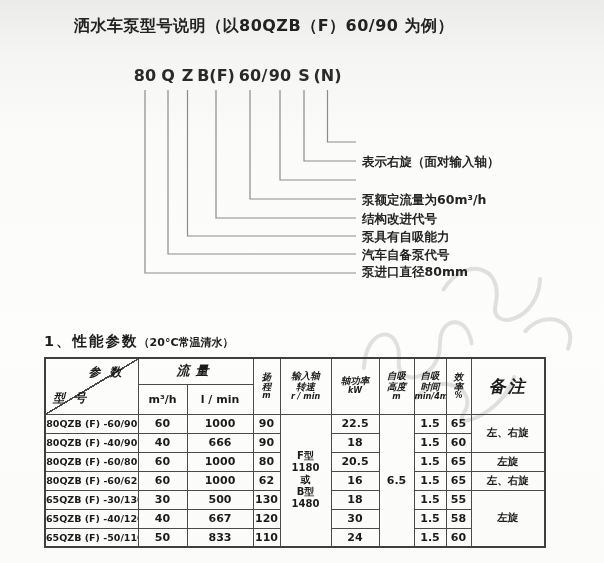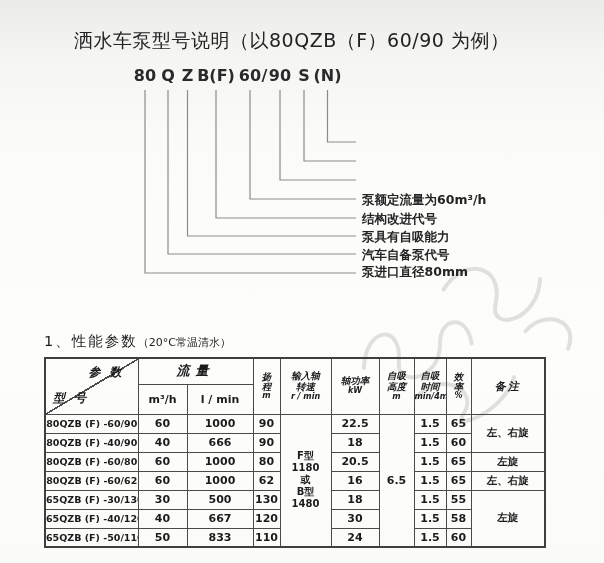"洒水车泵型号说明（以80QZB（F）60/90 为例）" .page-title { font-size: 19px -> 16px; font-weight: 400 -> 700; margin-top: 12px -> none }
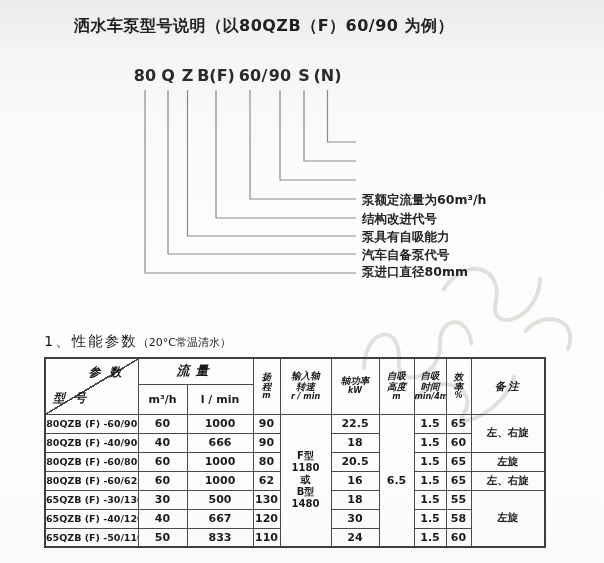"表示右旋（面对输入轴）" div.dlabel { html: none -> <div>表示右旋（面对输入轴）</div> }
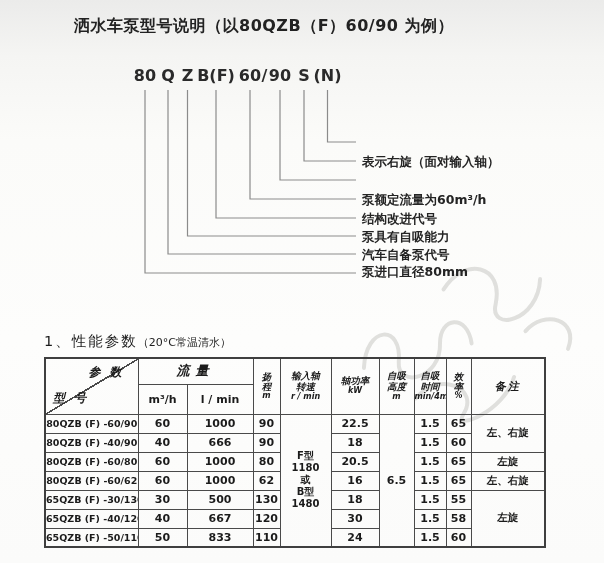"1、性能参数（20°C常温清水）" .sect-title { font-weight: 400 -> 700 }
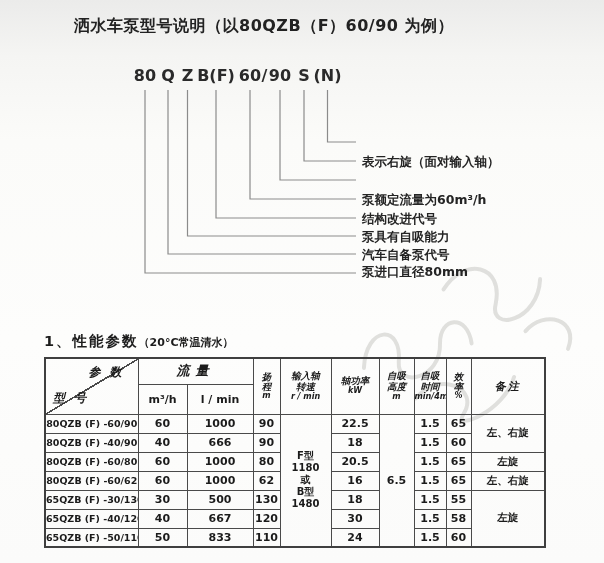"备注" .th-remark { font-size: 11px -> 17px }
